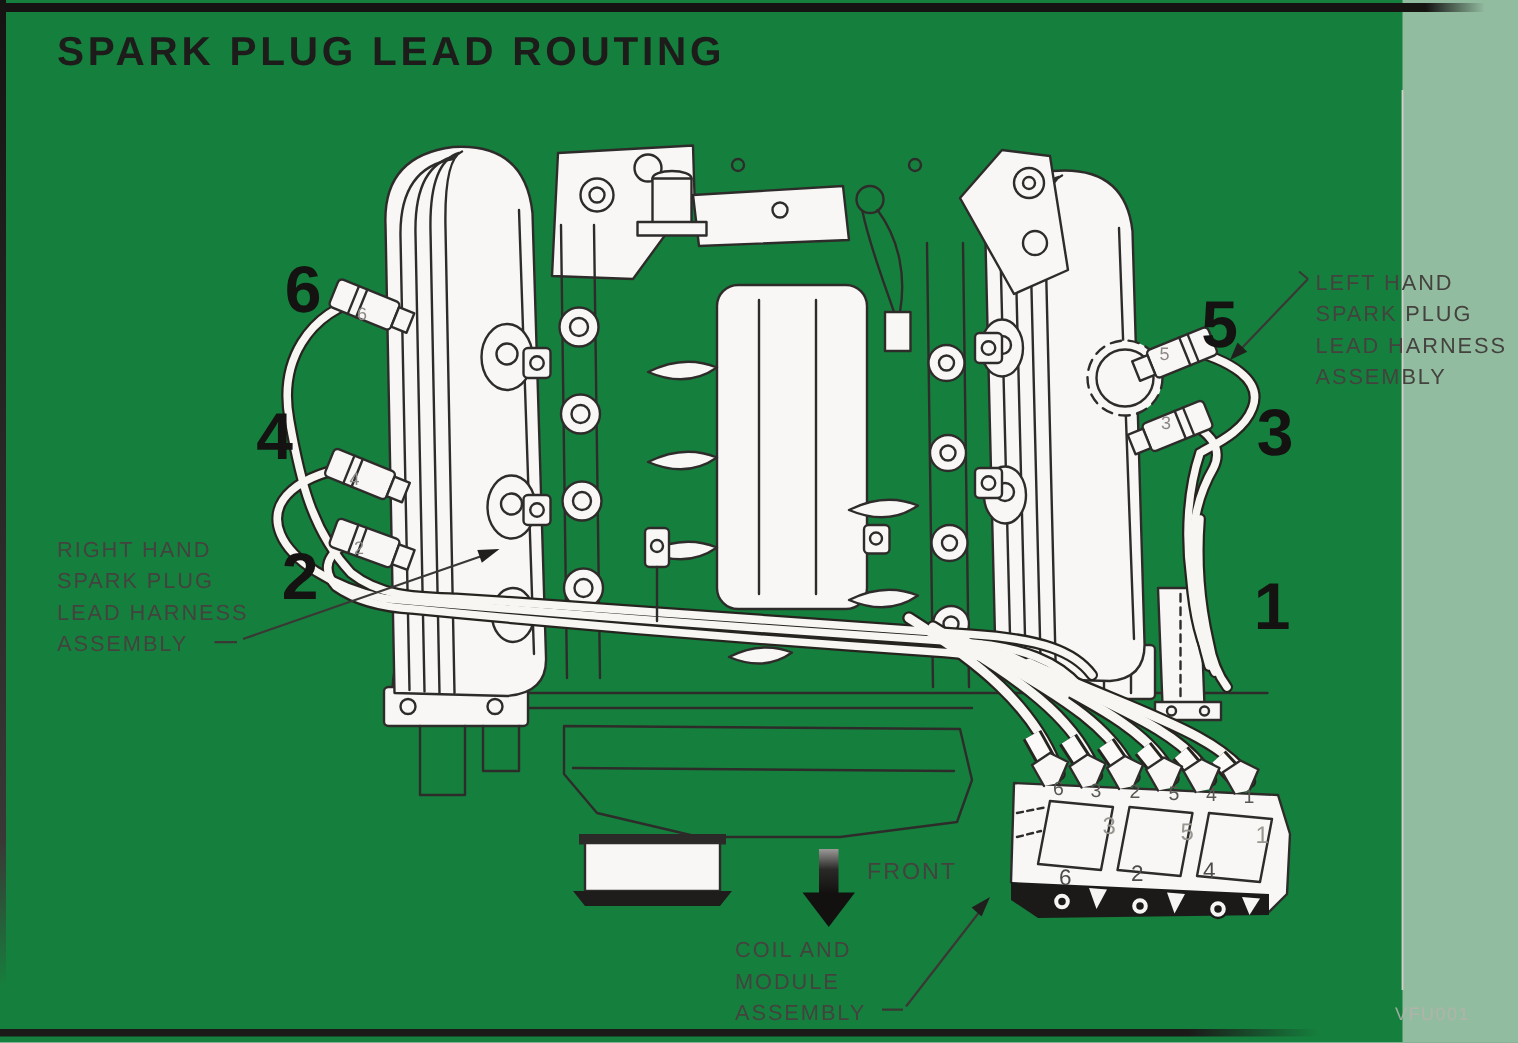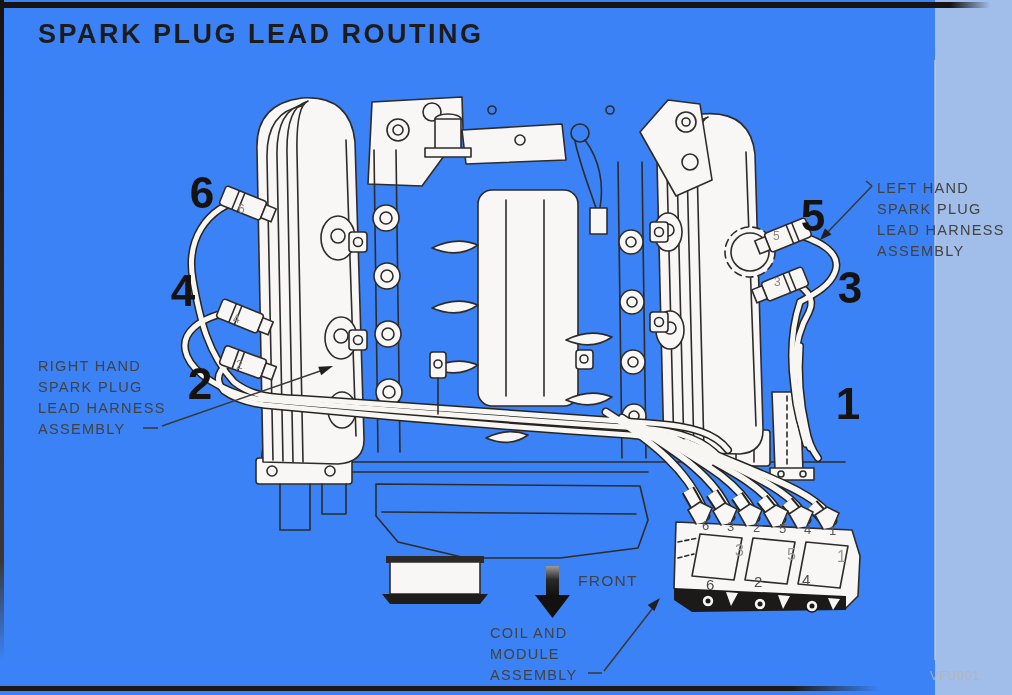"SPARK PLUG LEAD ROUTING" .stage { background: #3b82f6 -> #15803d }
